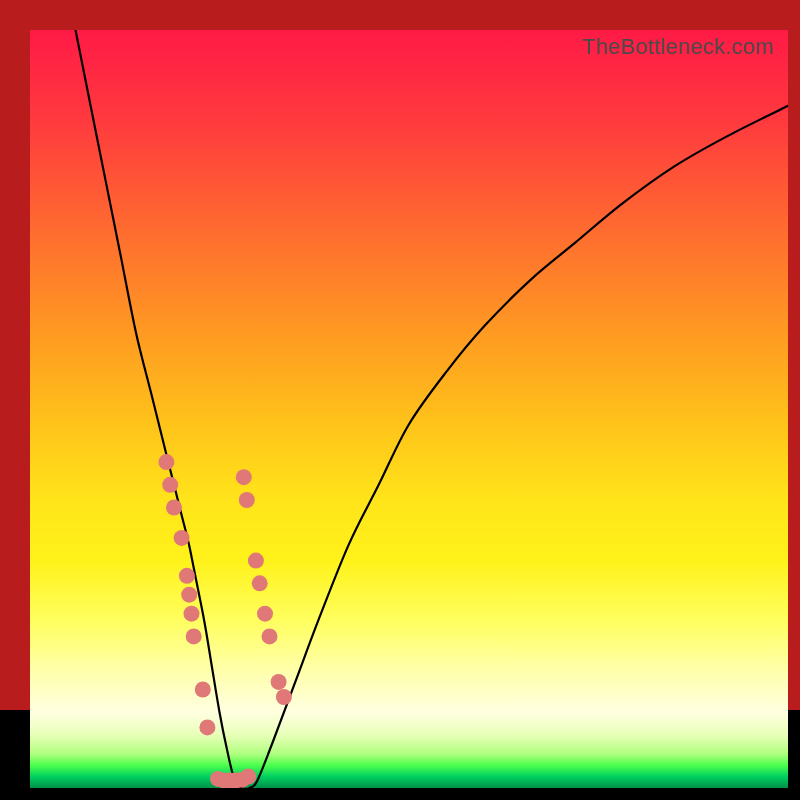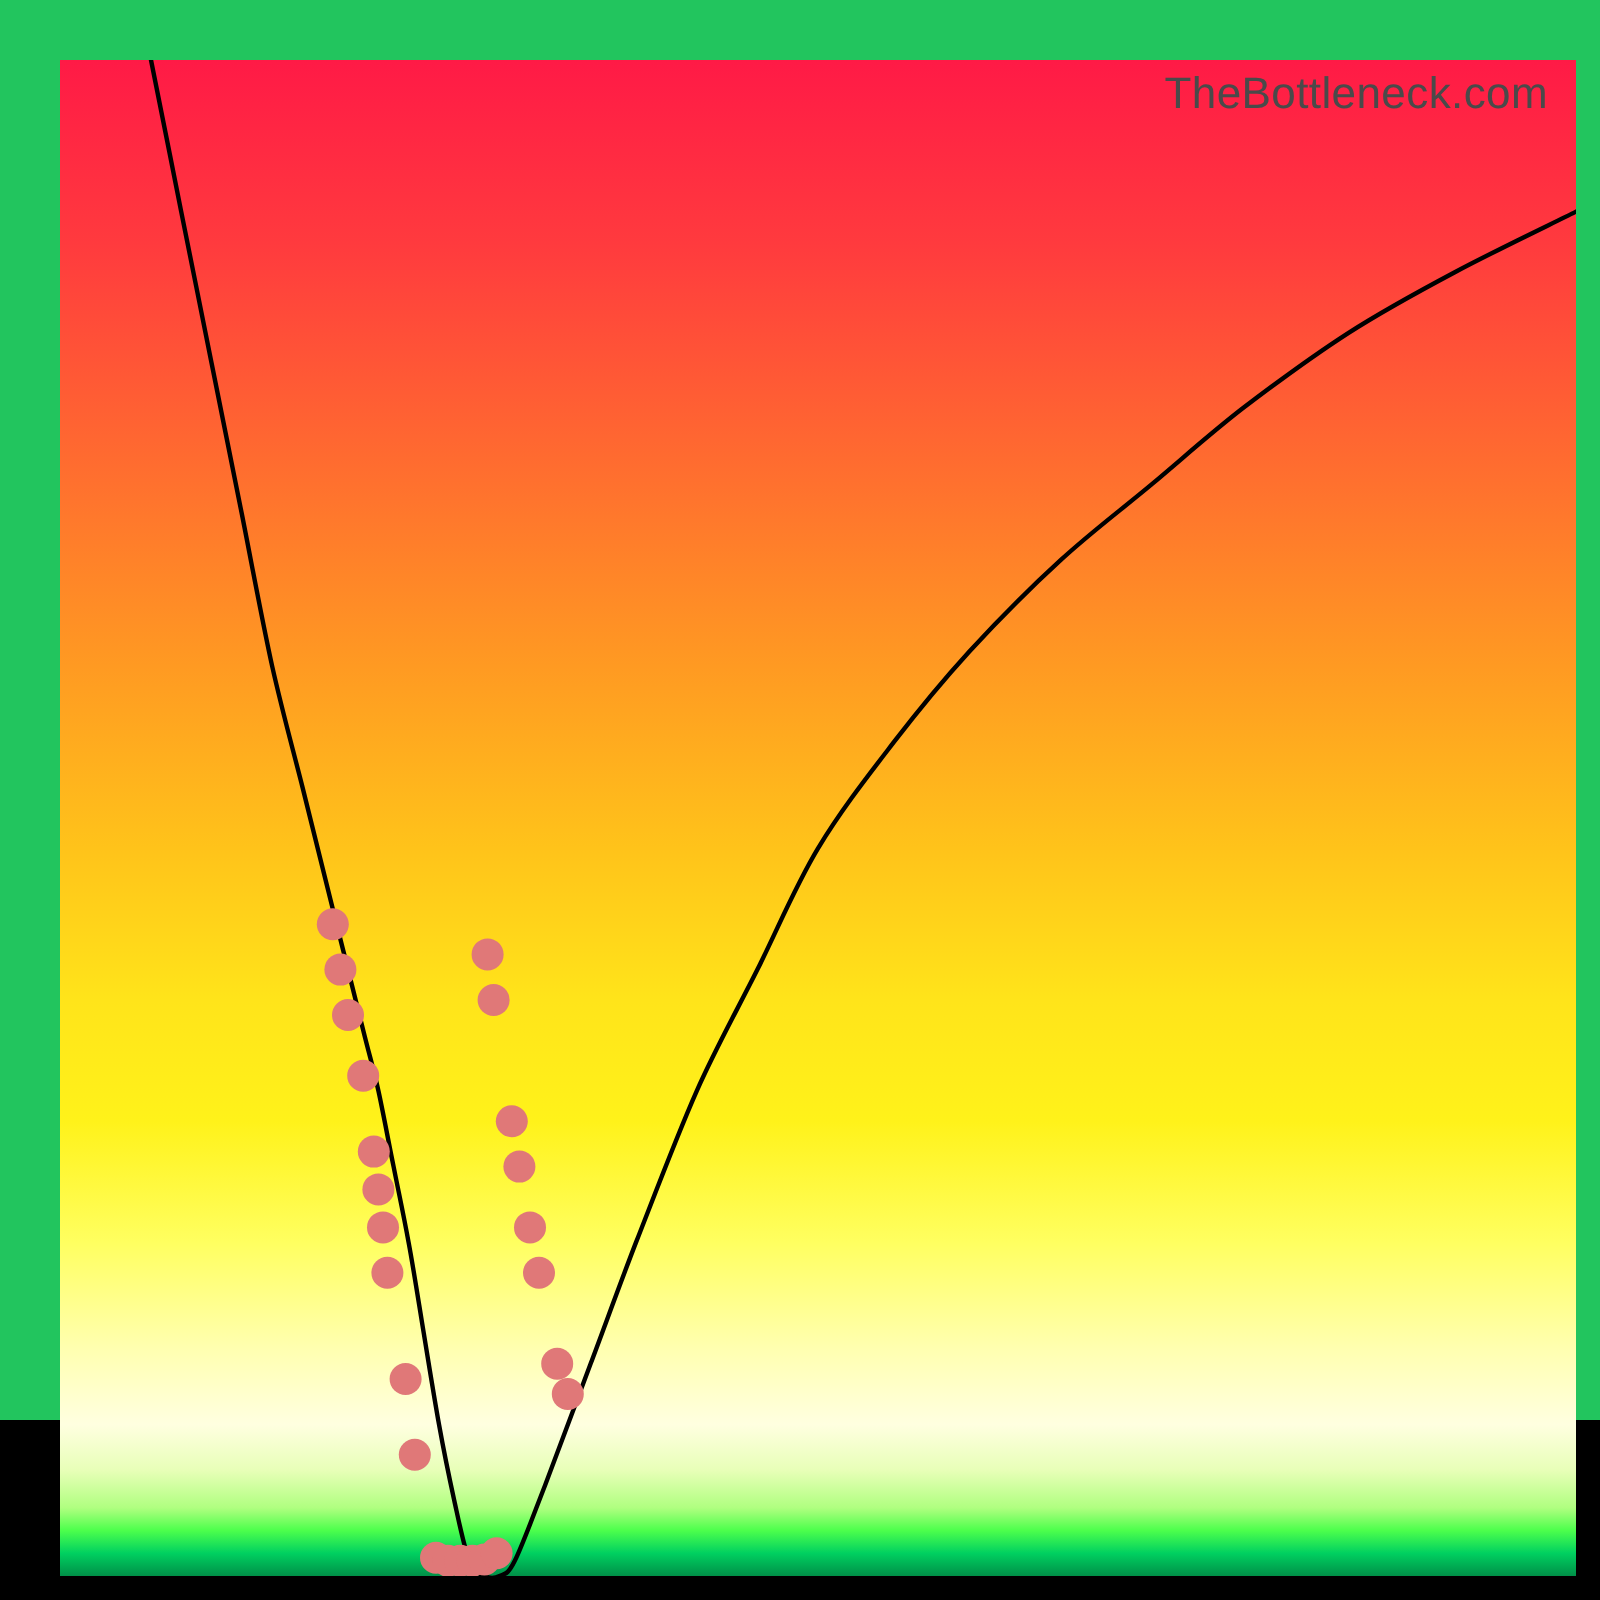"TheBottleneck.com" .frame { background: #22c55e -> #b91c1c }
